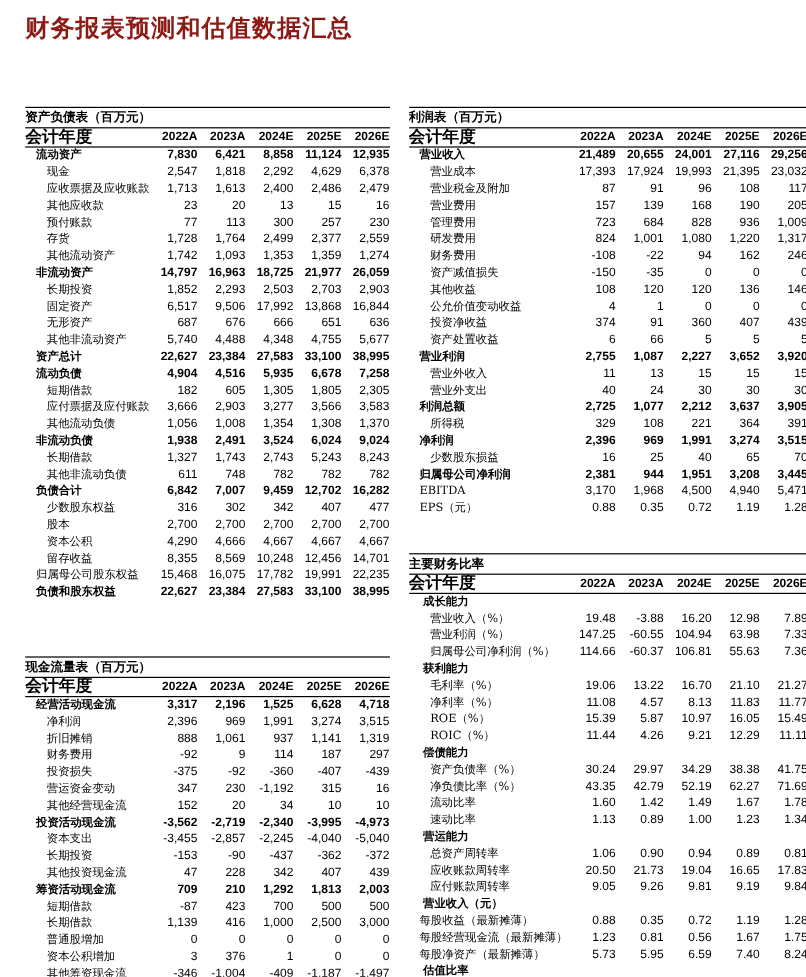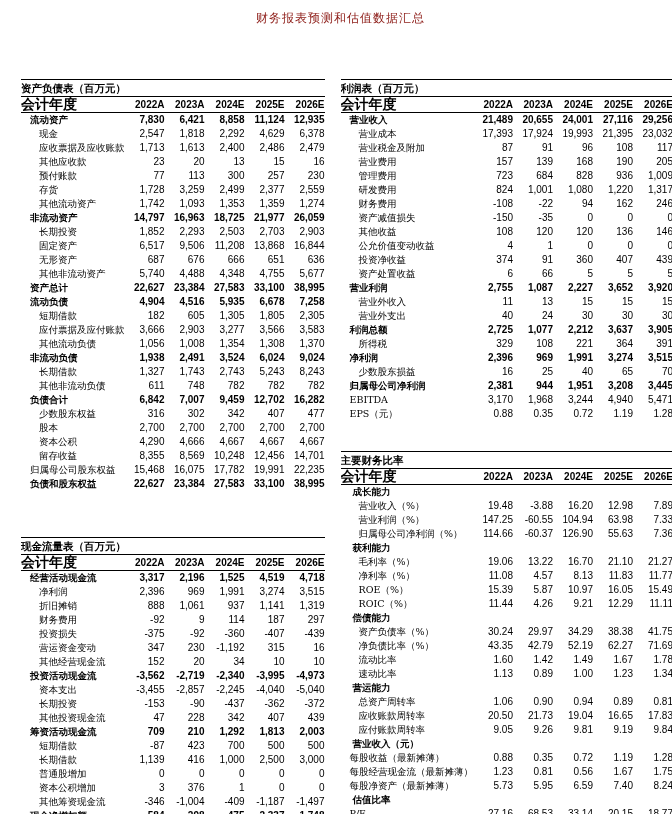"财务报表预测和估值数据汇总" .page-title { font-size: 12px -> 20px; font-weight: normal -> bold; text-align: center -> none }
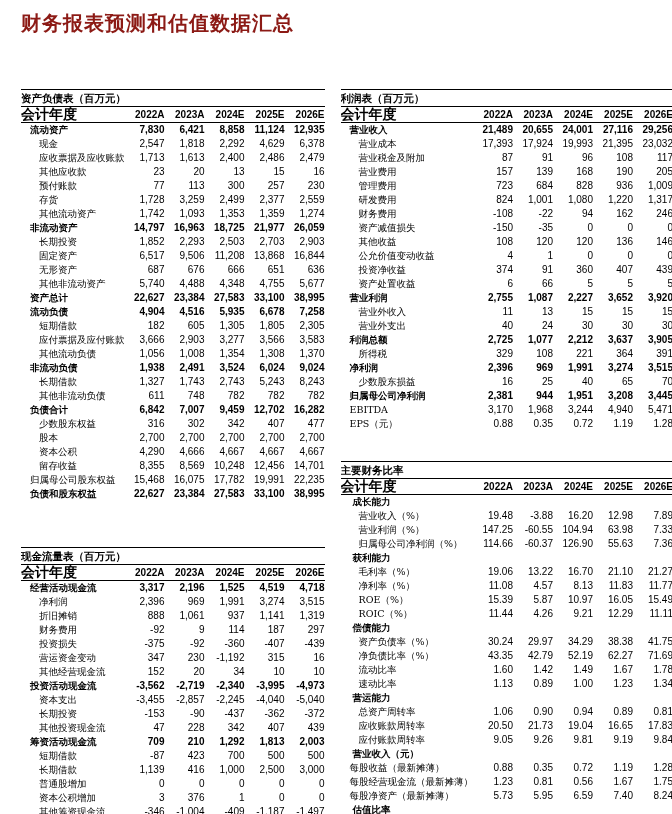"3,259" span.val { text: 3,259 -> 1,764 }
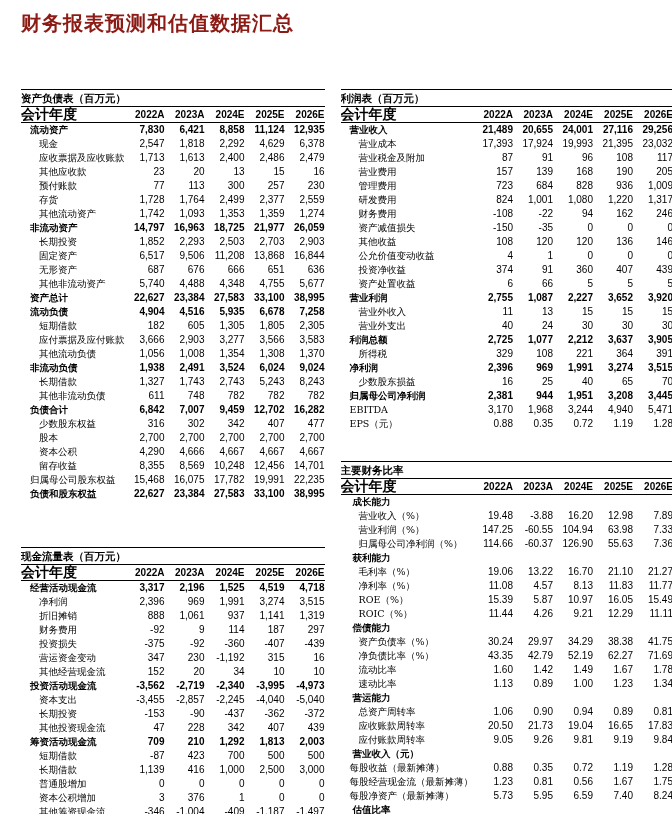"11,208" span.val { text: 11,208 -> 17,992 }
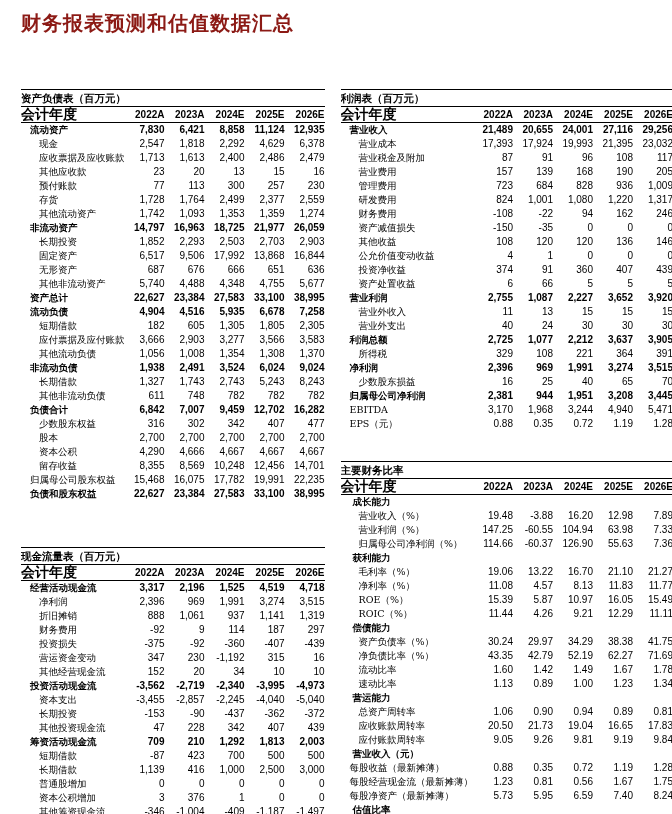"3,244" span.val { text: 3,244 -> 4,500 }
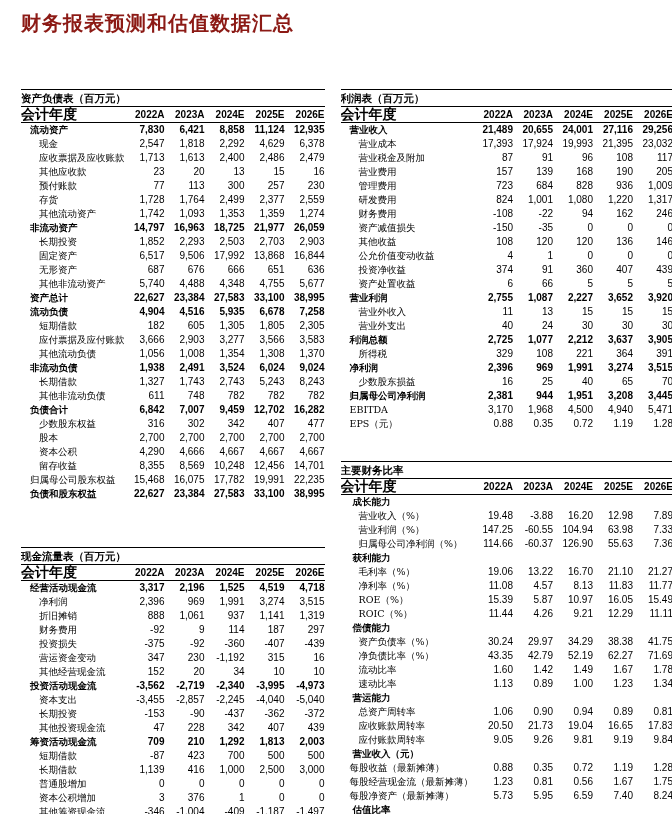"126.90" span.val { text: 126.90 -> 106.81 }
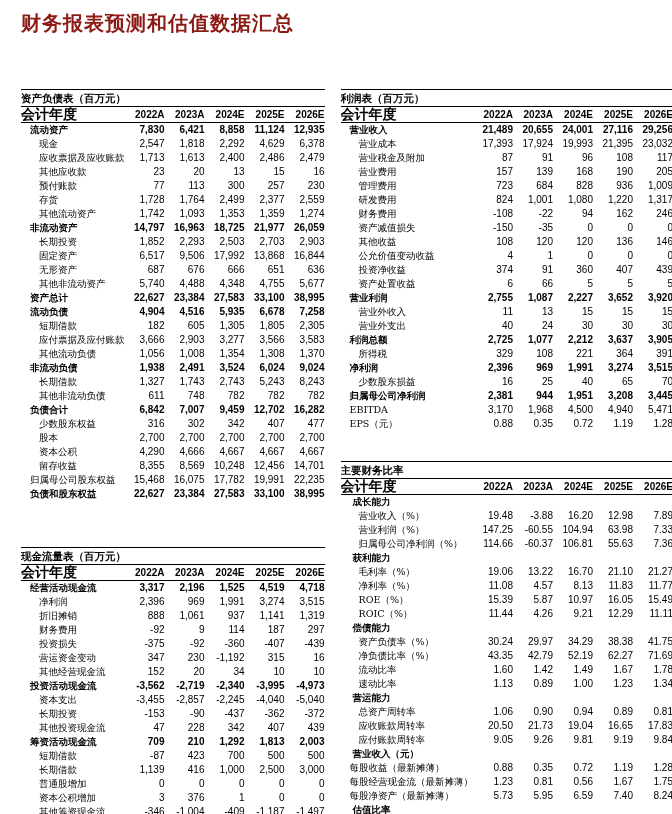"4,519" span.val { text: 4,519 -> 6,628 }
